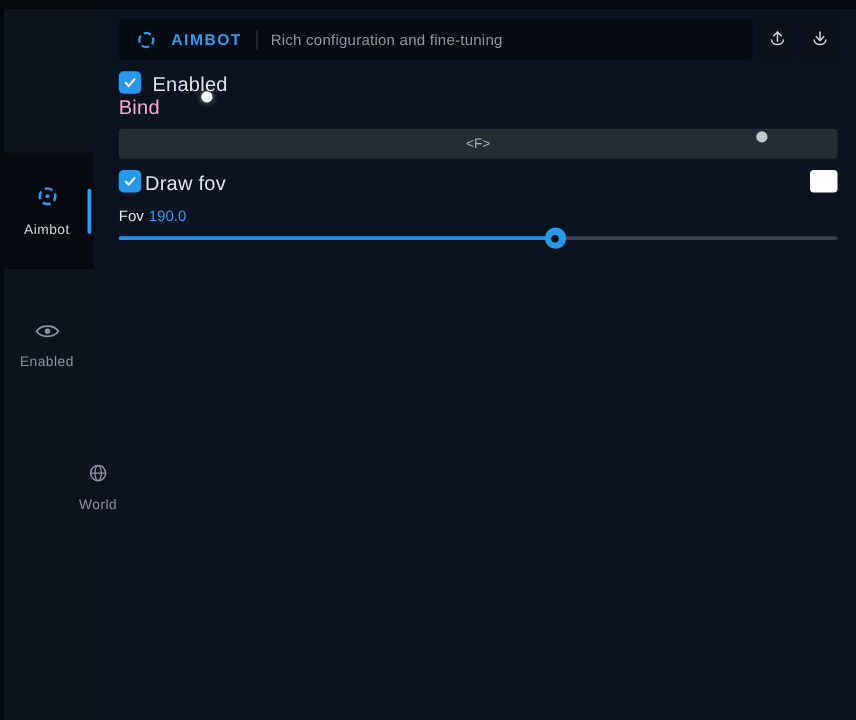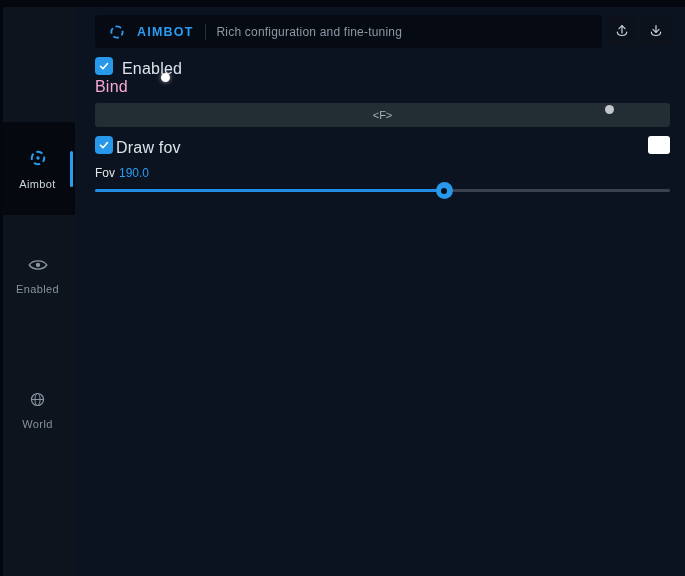"World" div.nav-item { padding-left: none -> 41px; top: 388px -> 368px }
